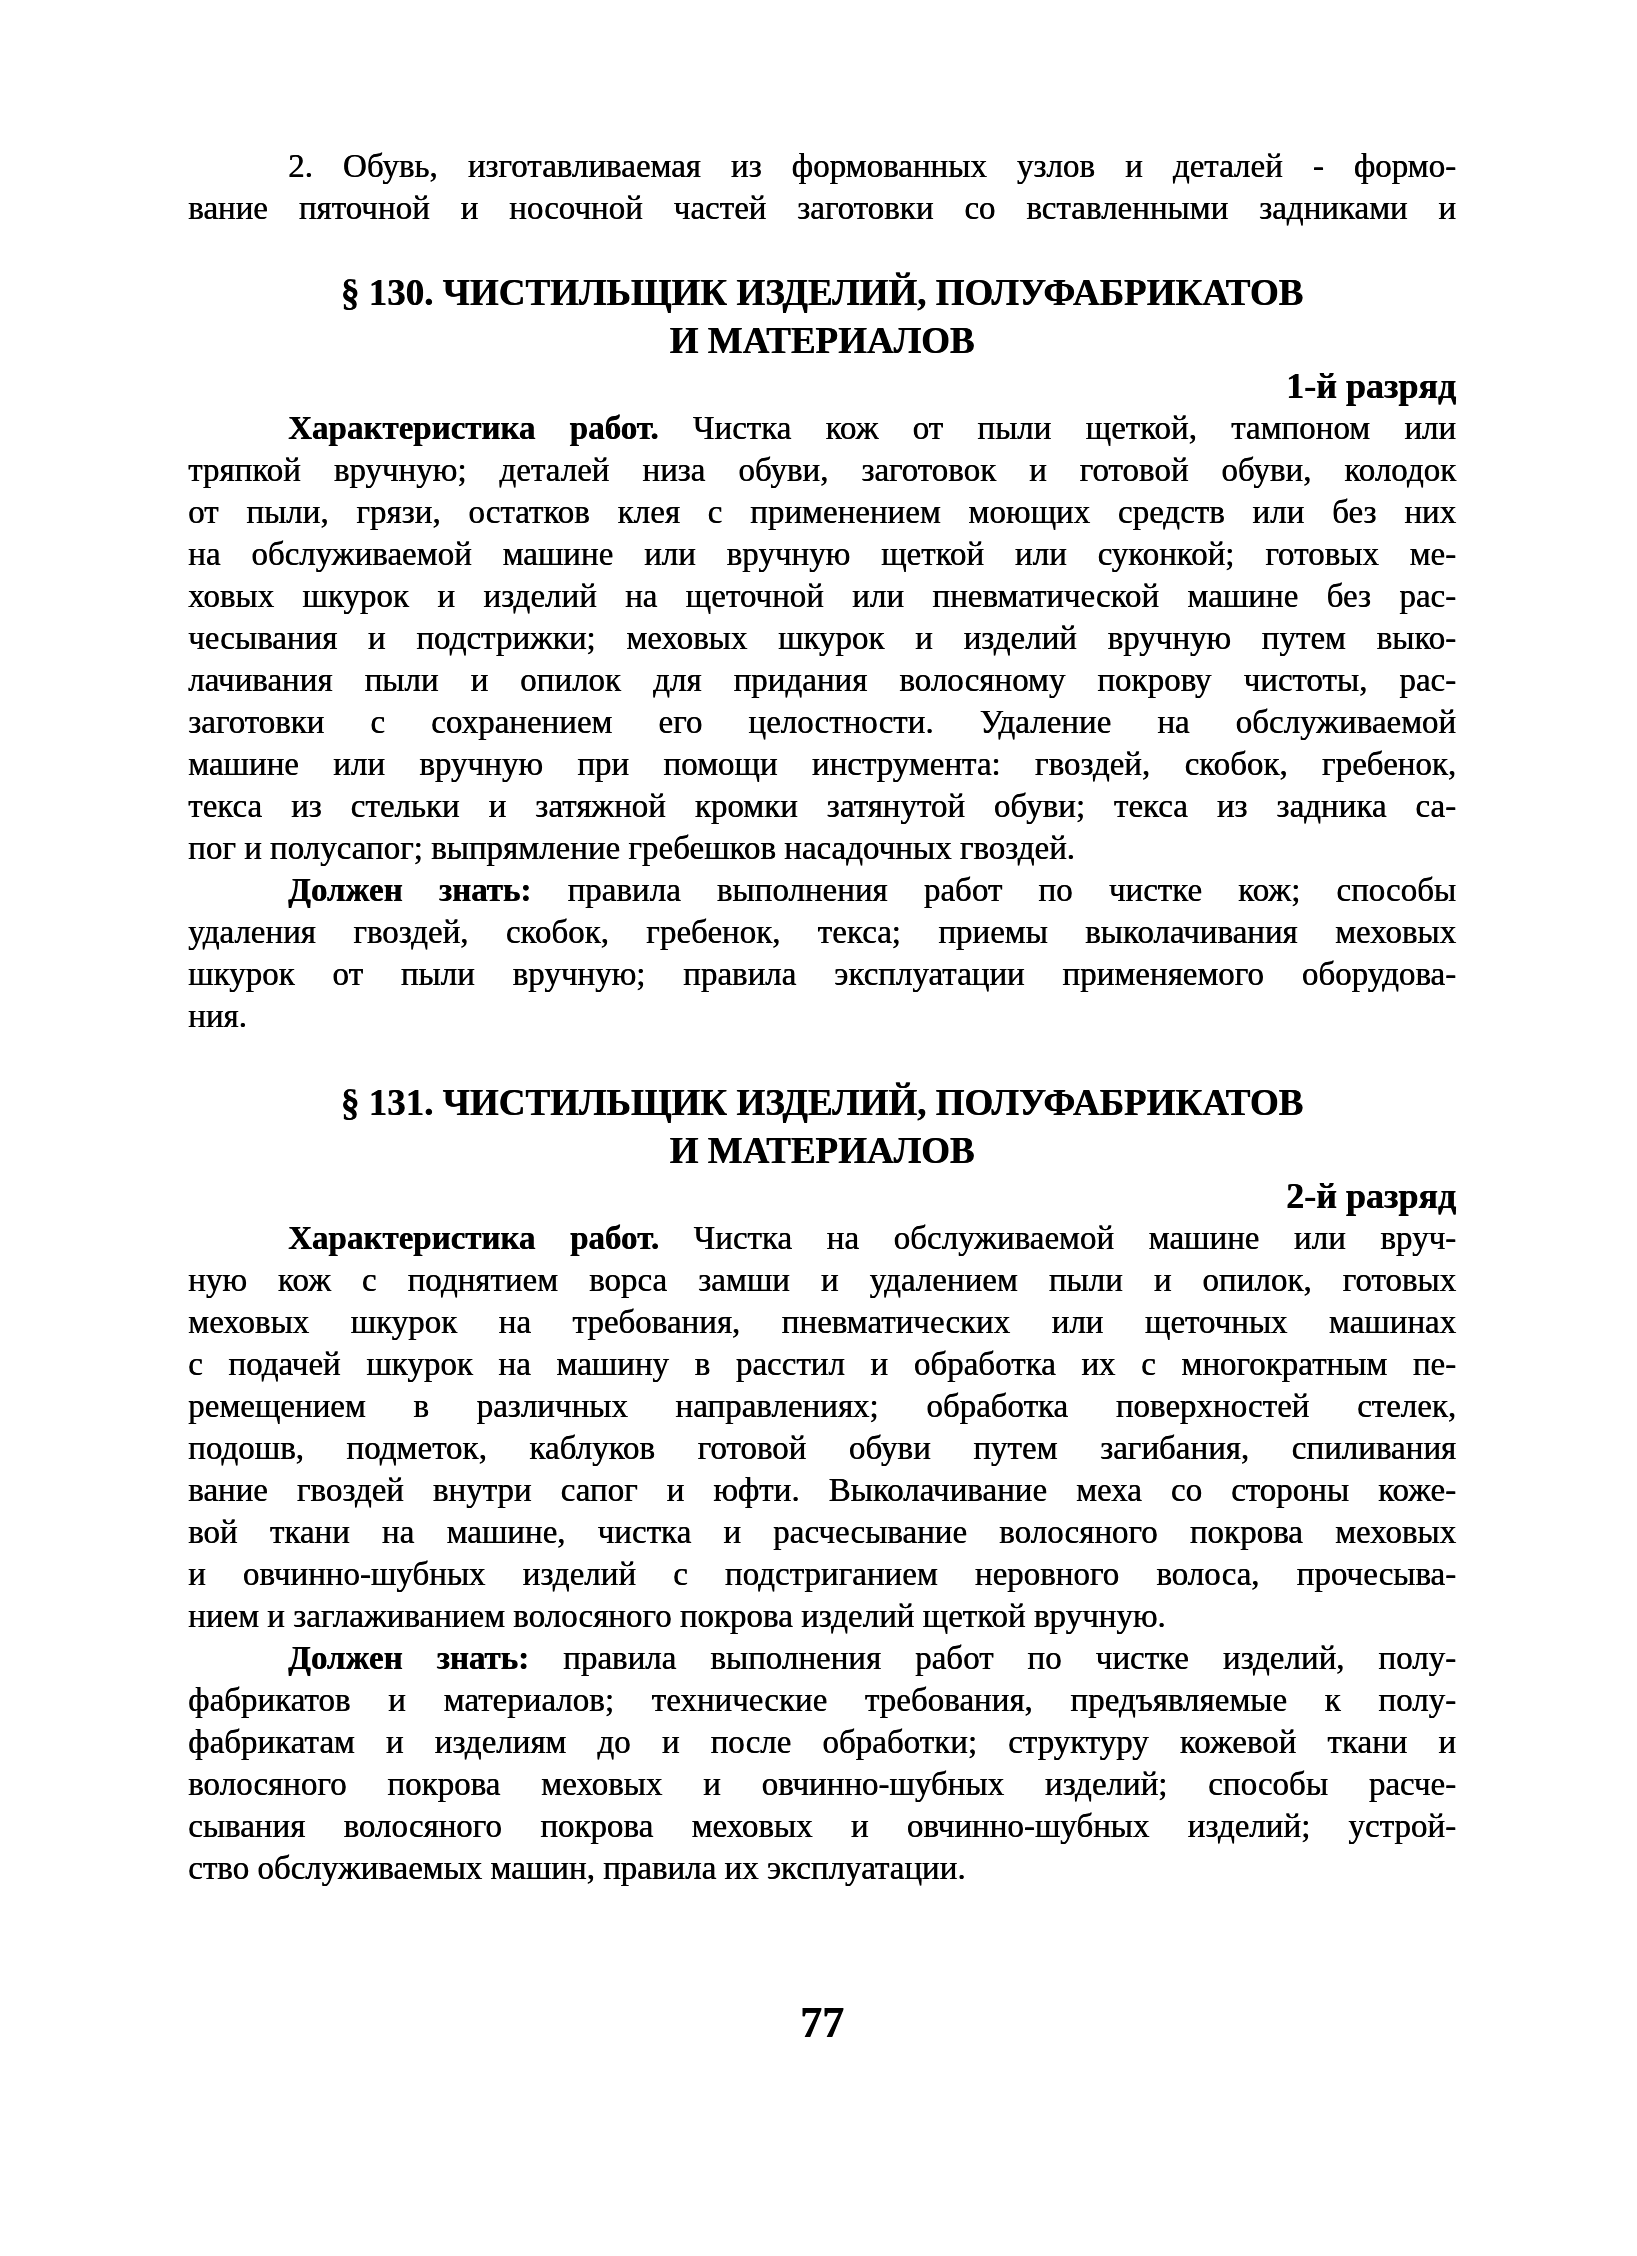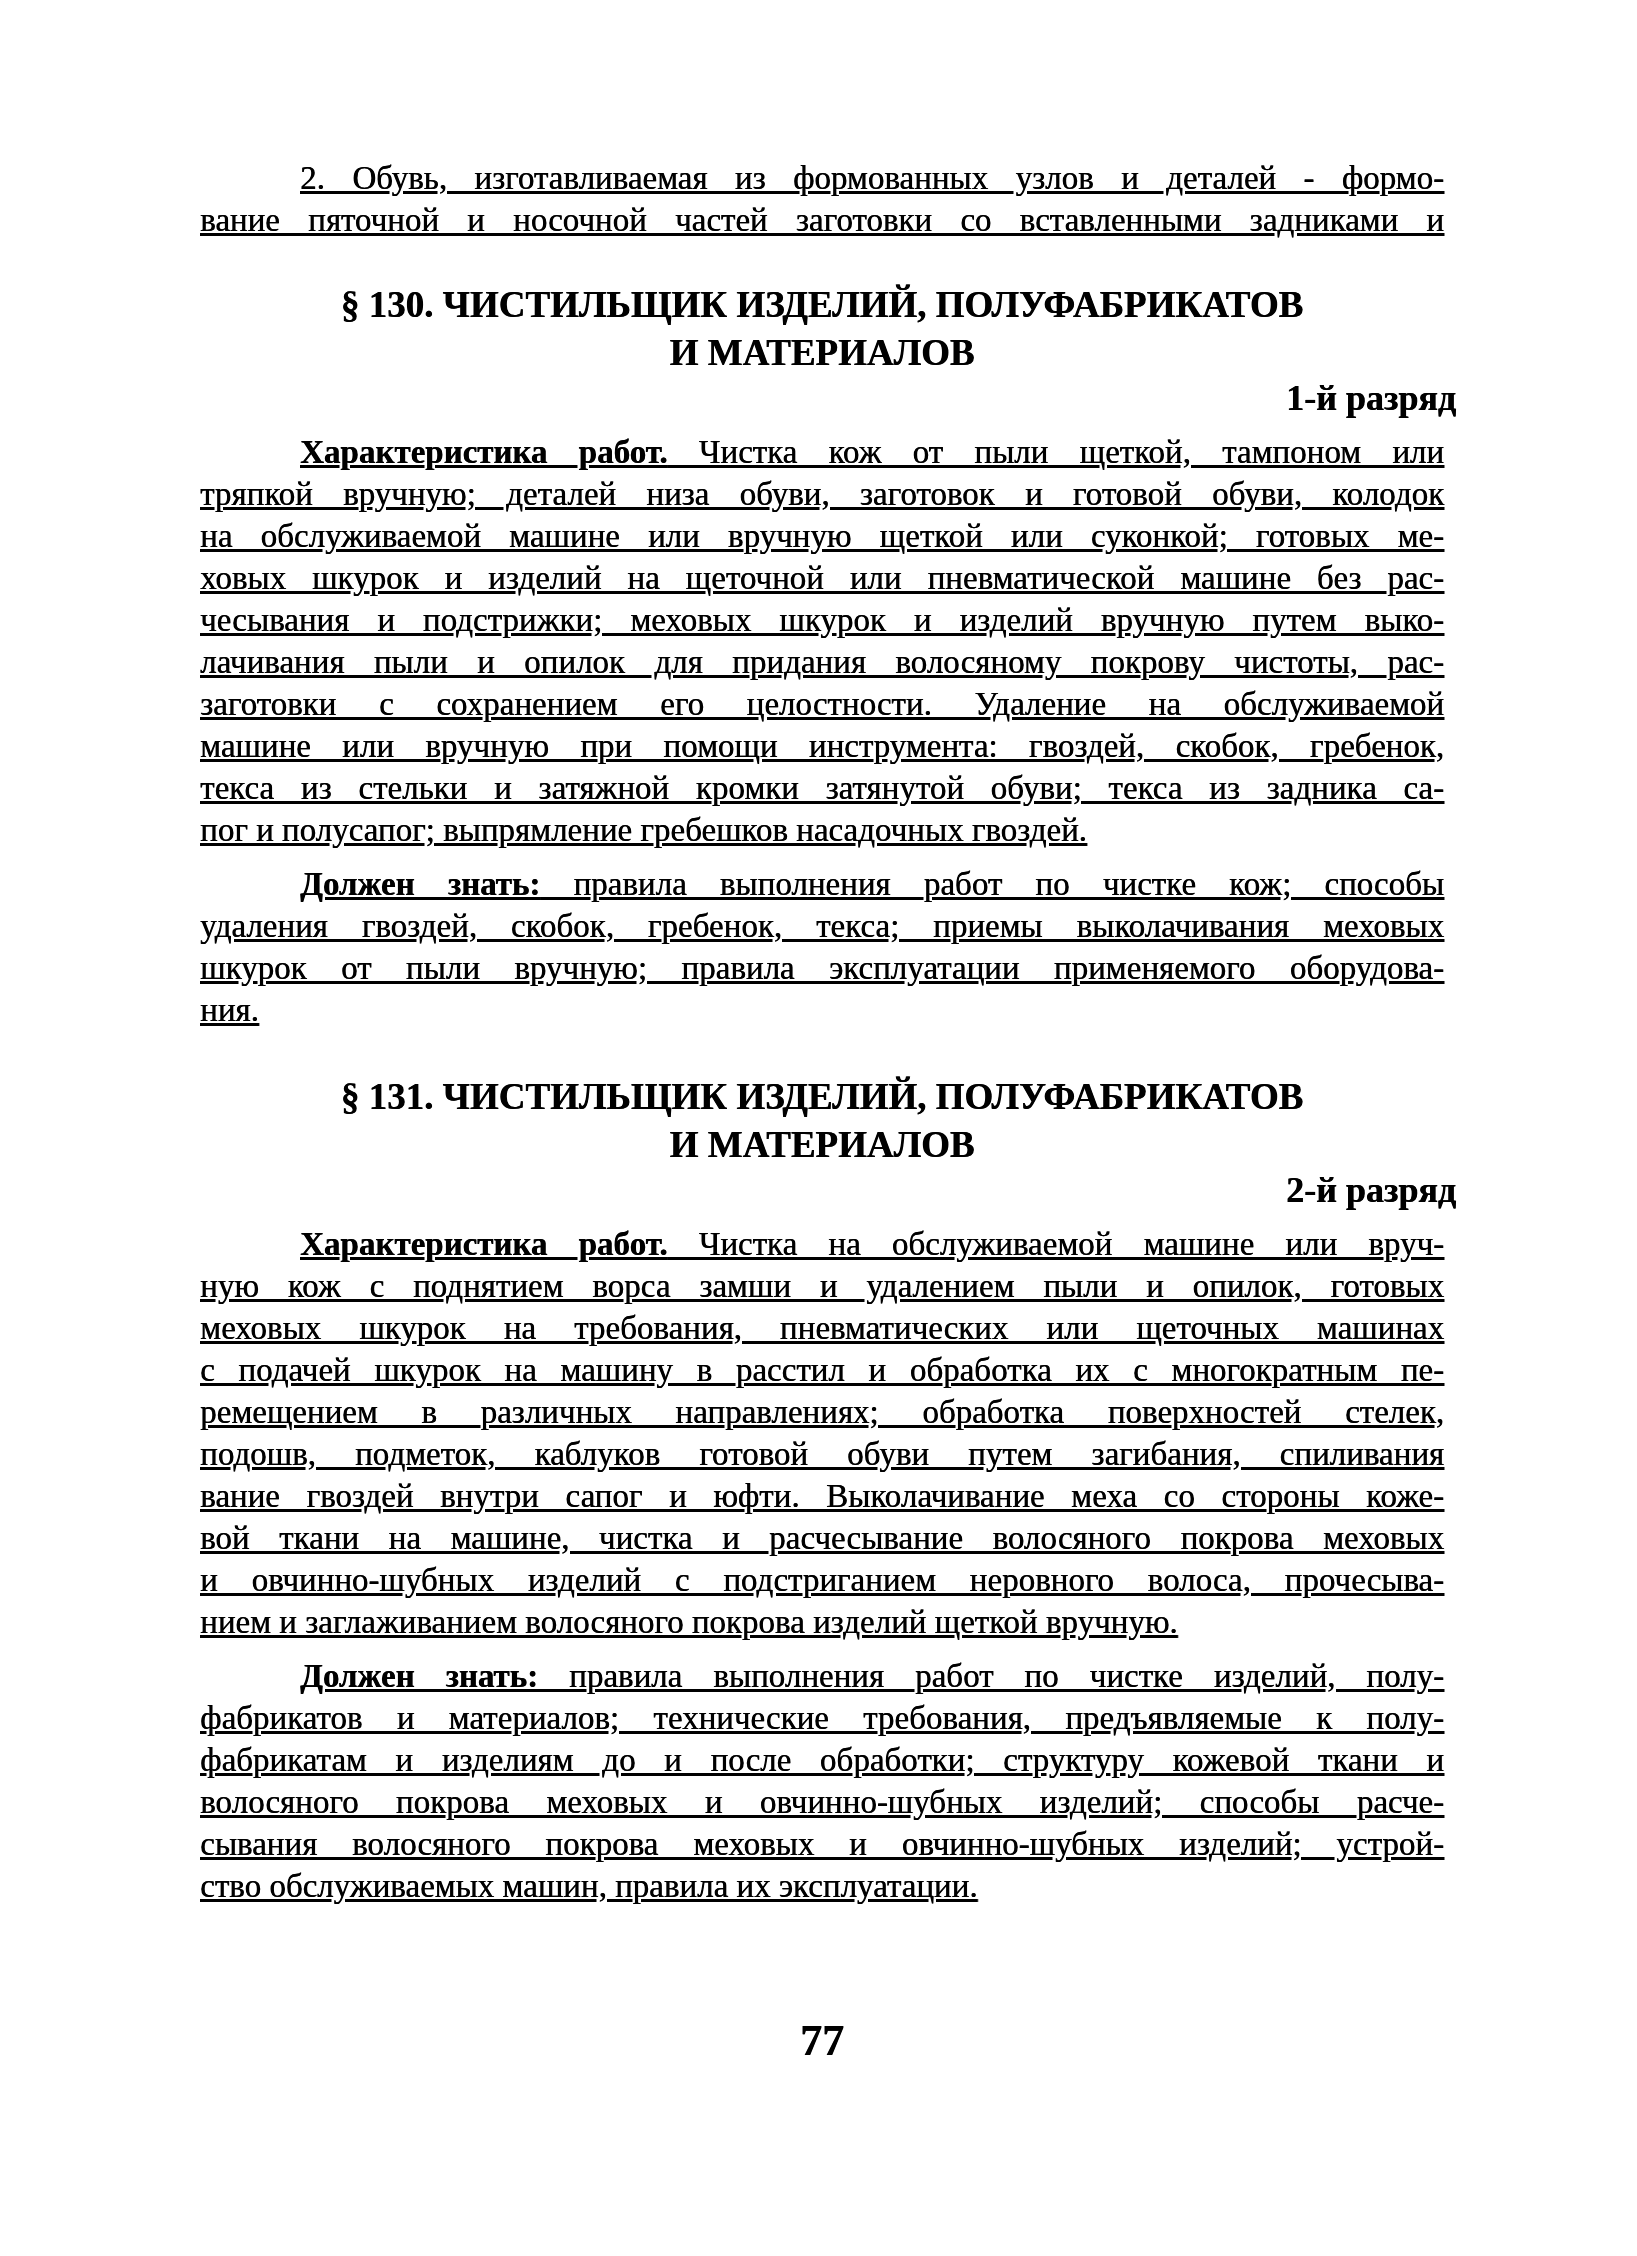"2. Обувь, изготавливаемая из формованных" .para { margin: 12px -> 0; text-decoration: underline -> none }
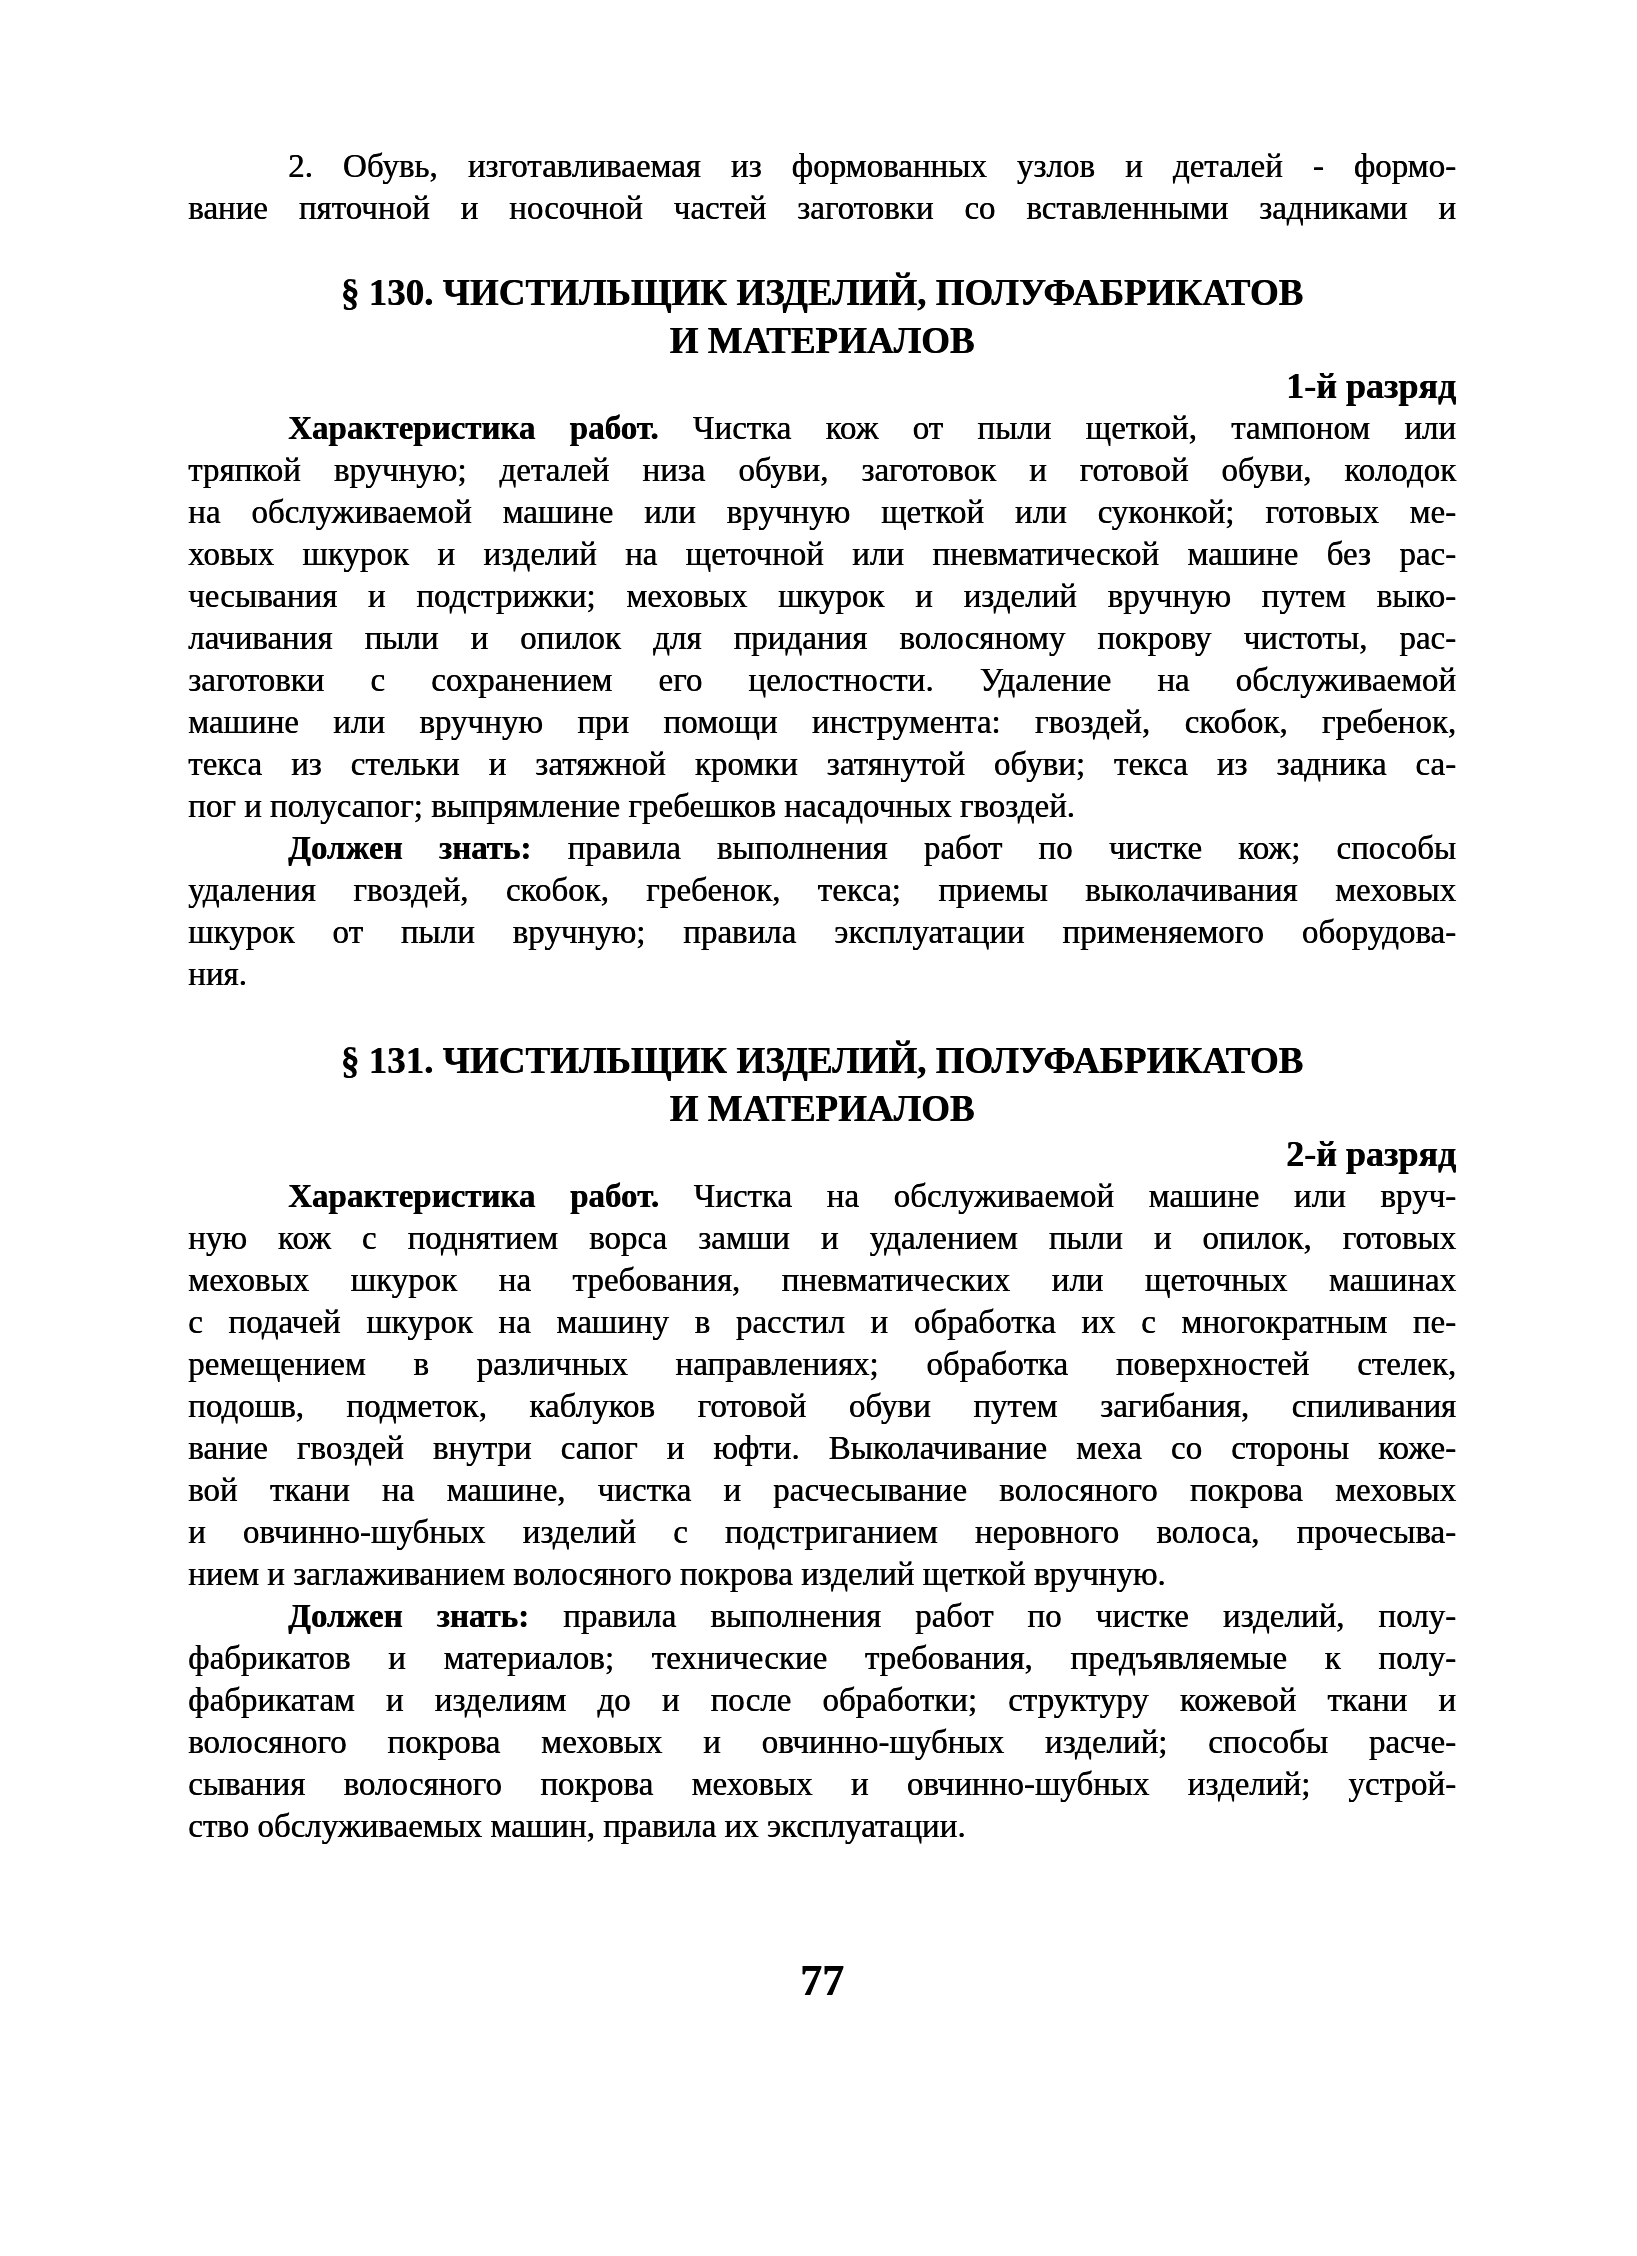"от пыли, грязи, остатков клея" div.tline { html: none -> <div>от пыли, грязи, остатков клея с применением моющих средств или без них</div> }
